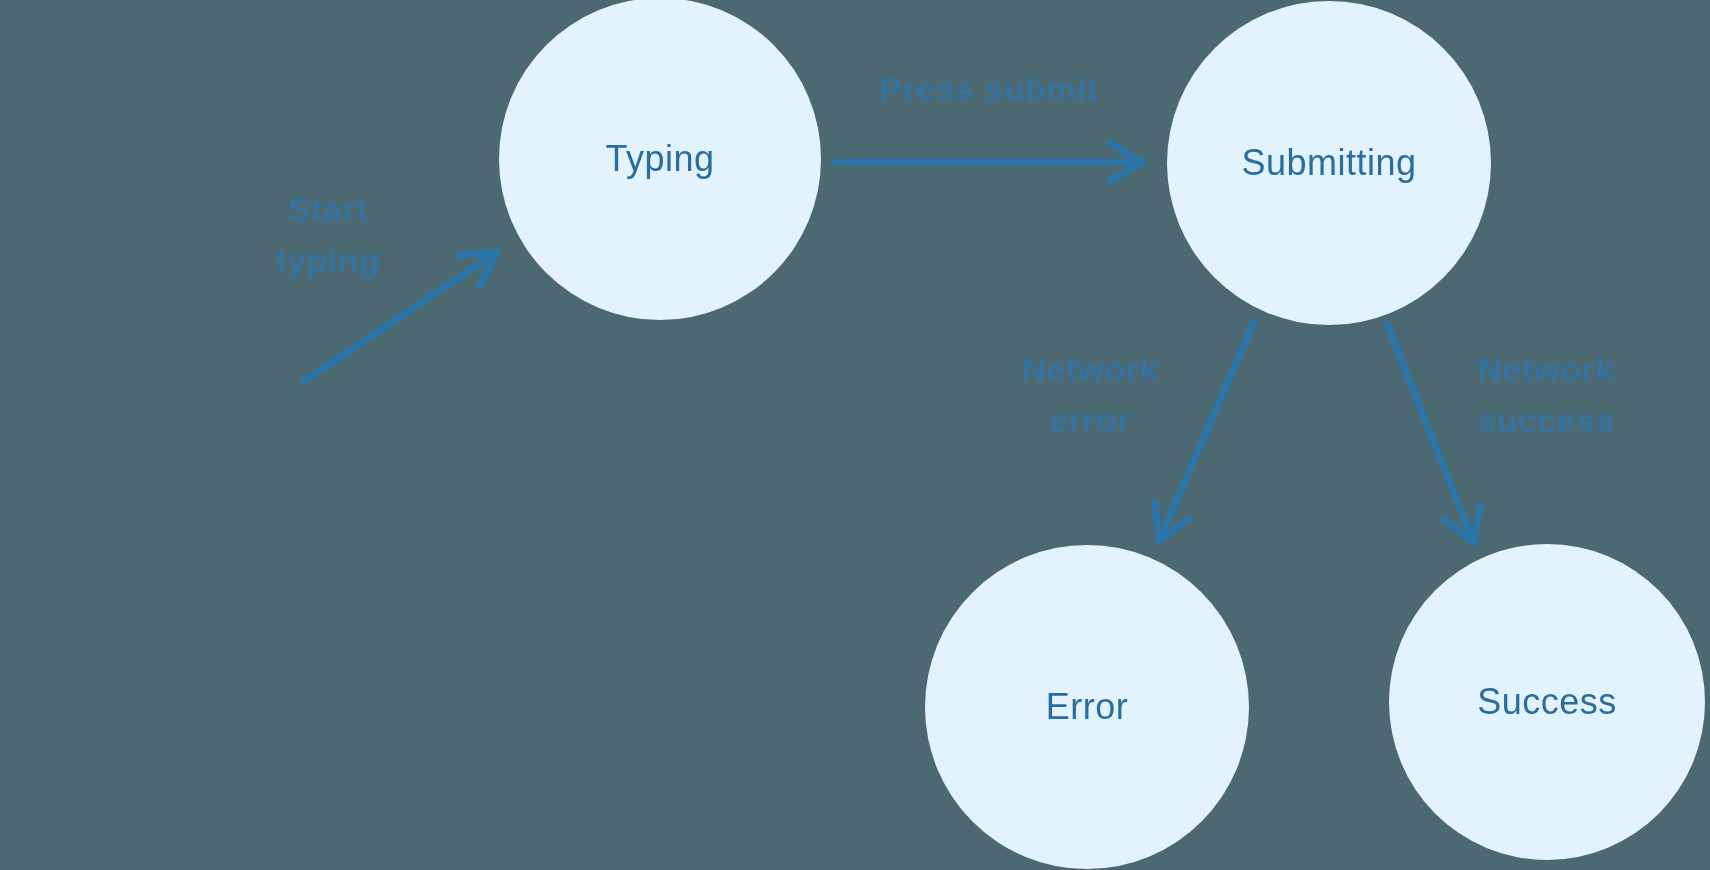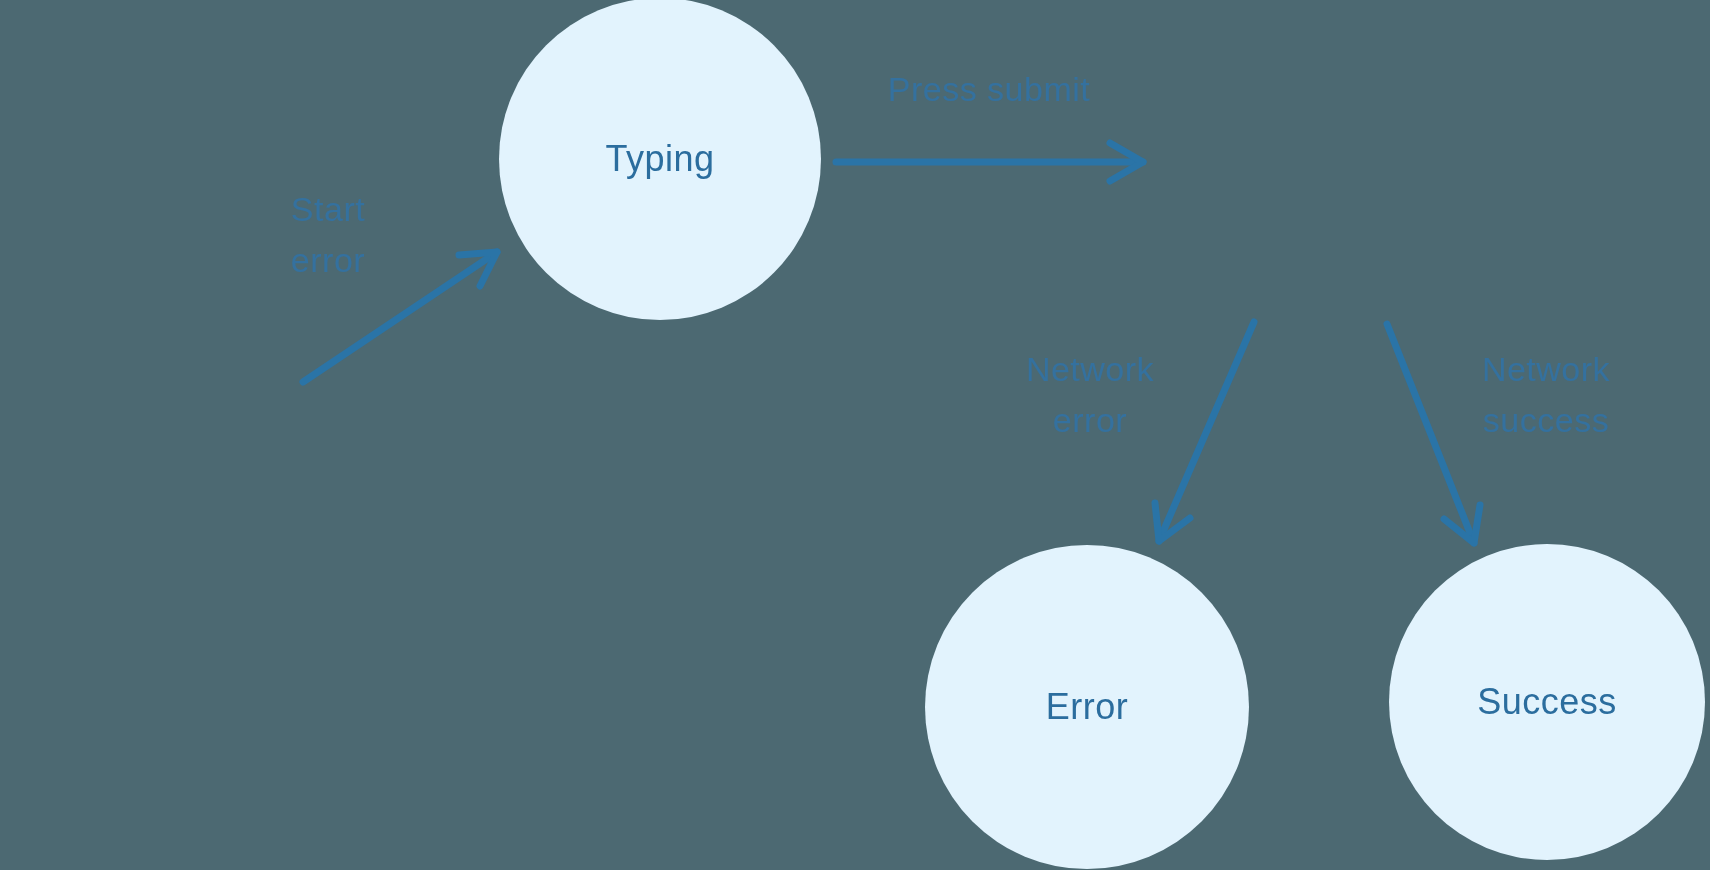"Press submit" .edge-label { font-weight: 400 -> 700 }
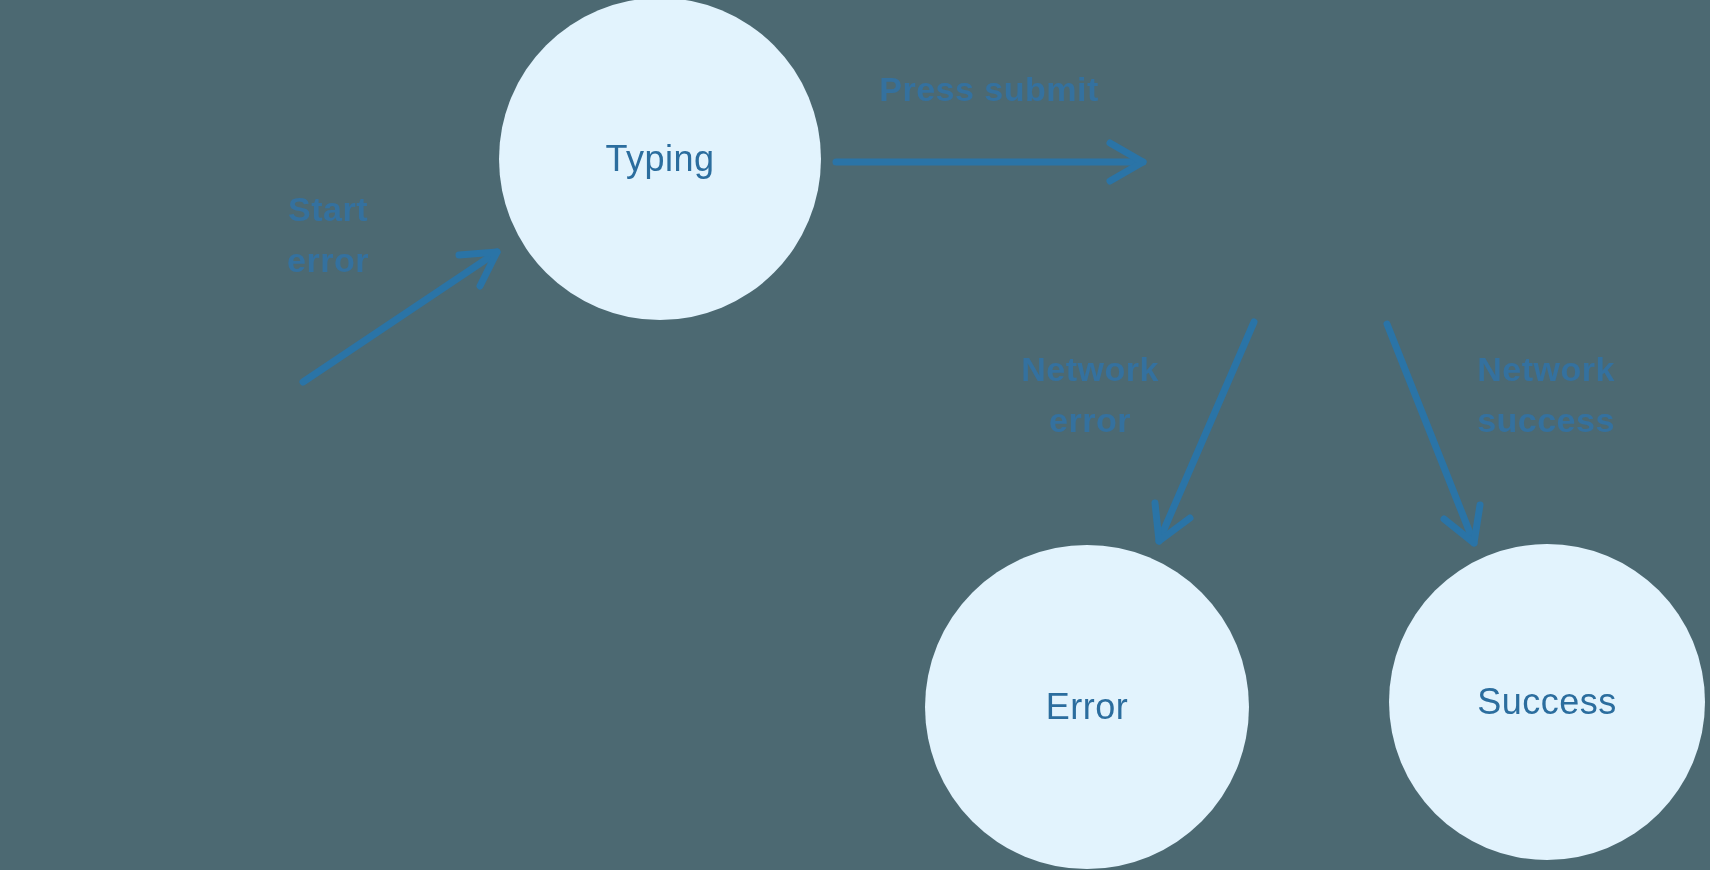"Submitting" div.node { html: none -> <div> <span>Submitting</span> </div> }
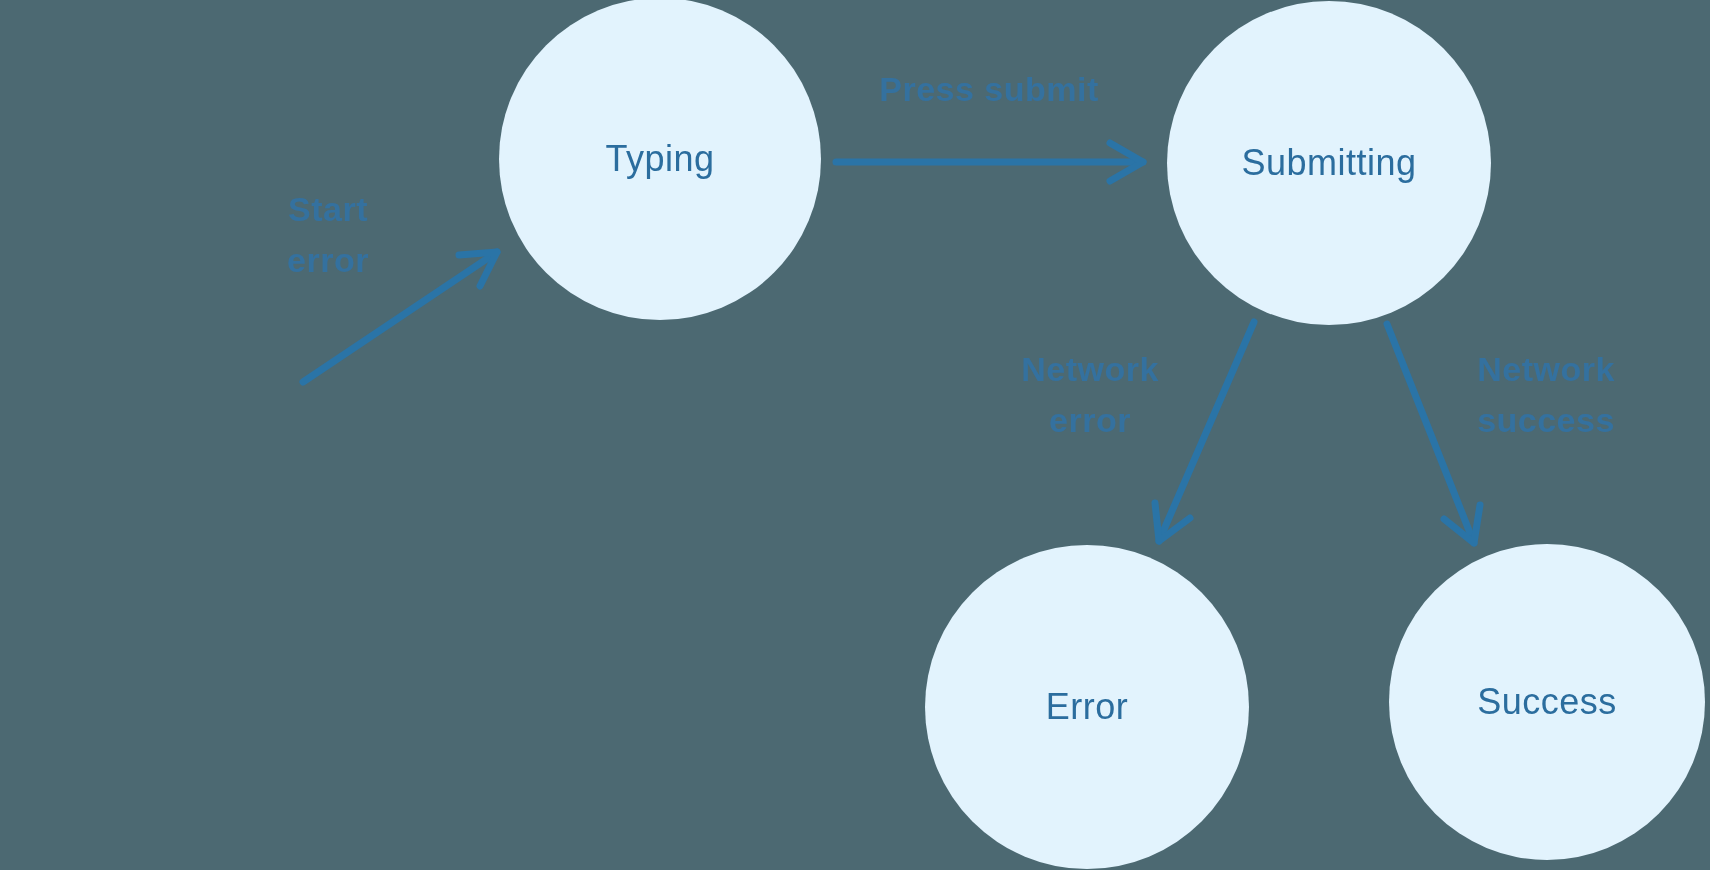"Start" div.edge-label { text: error -> typing }
